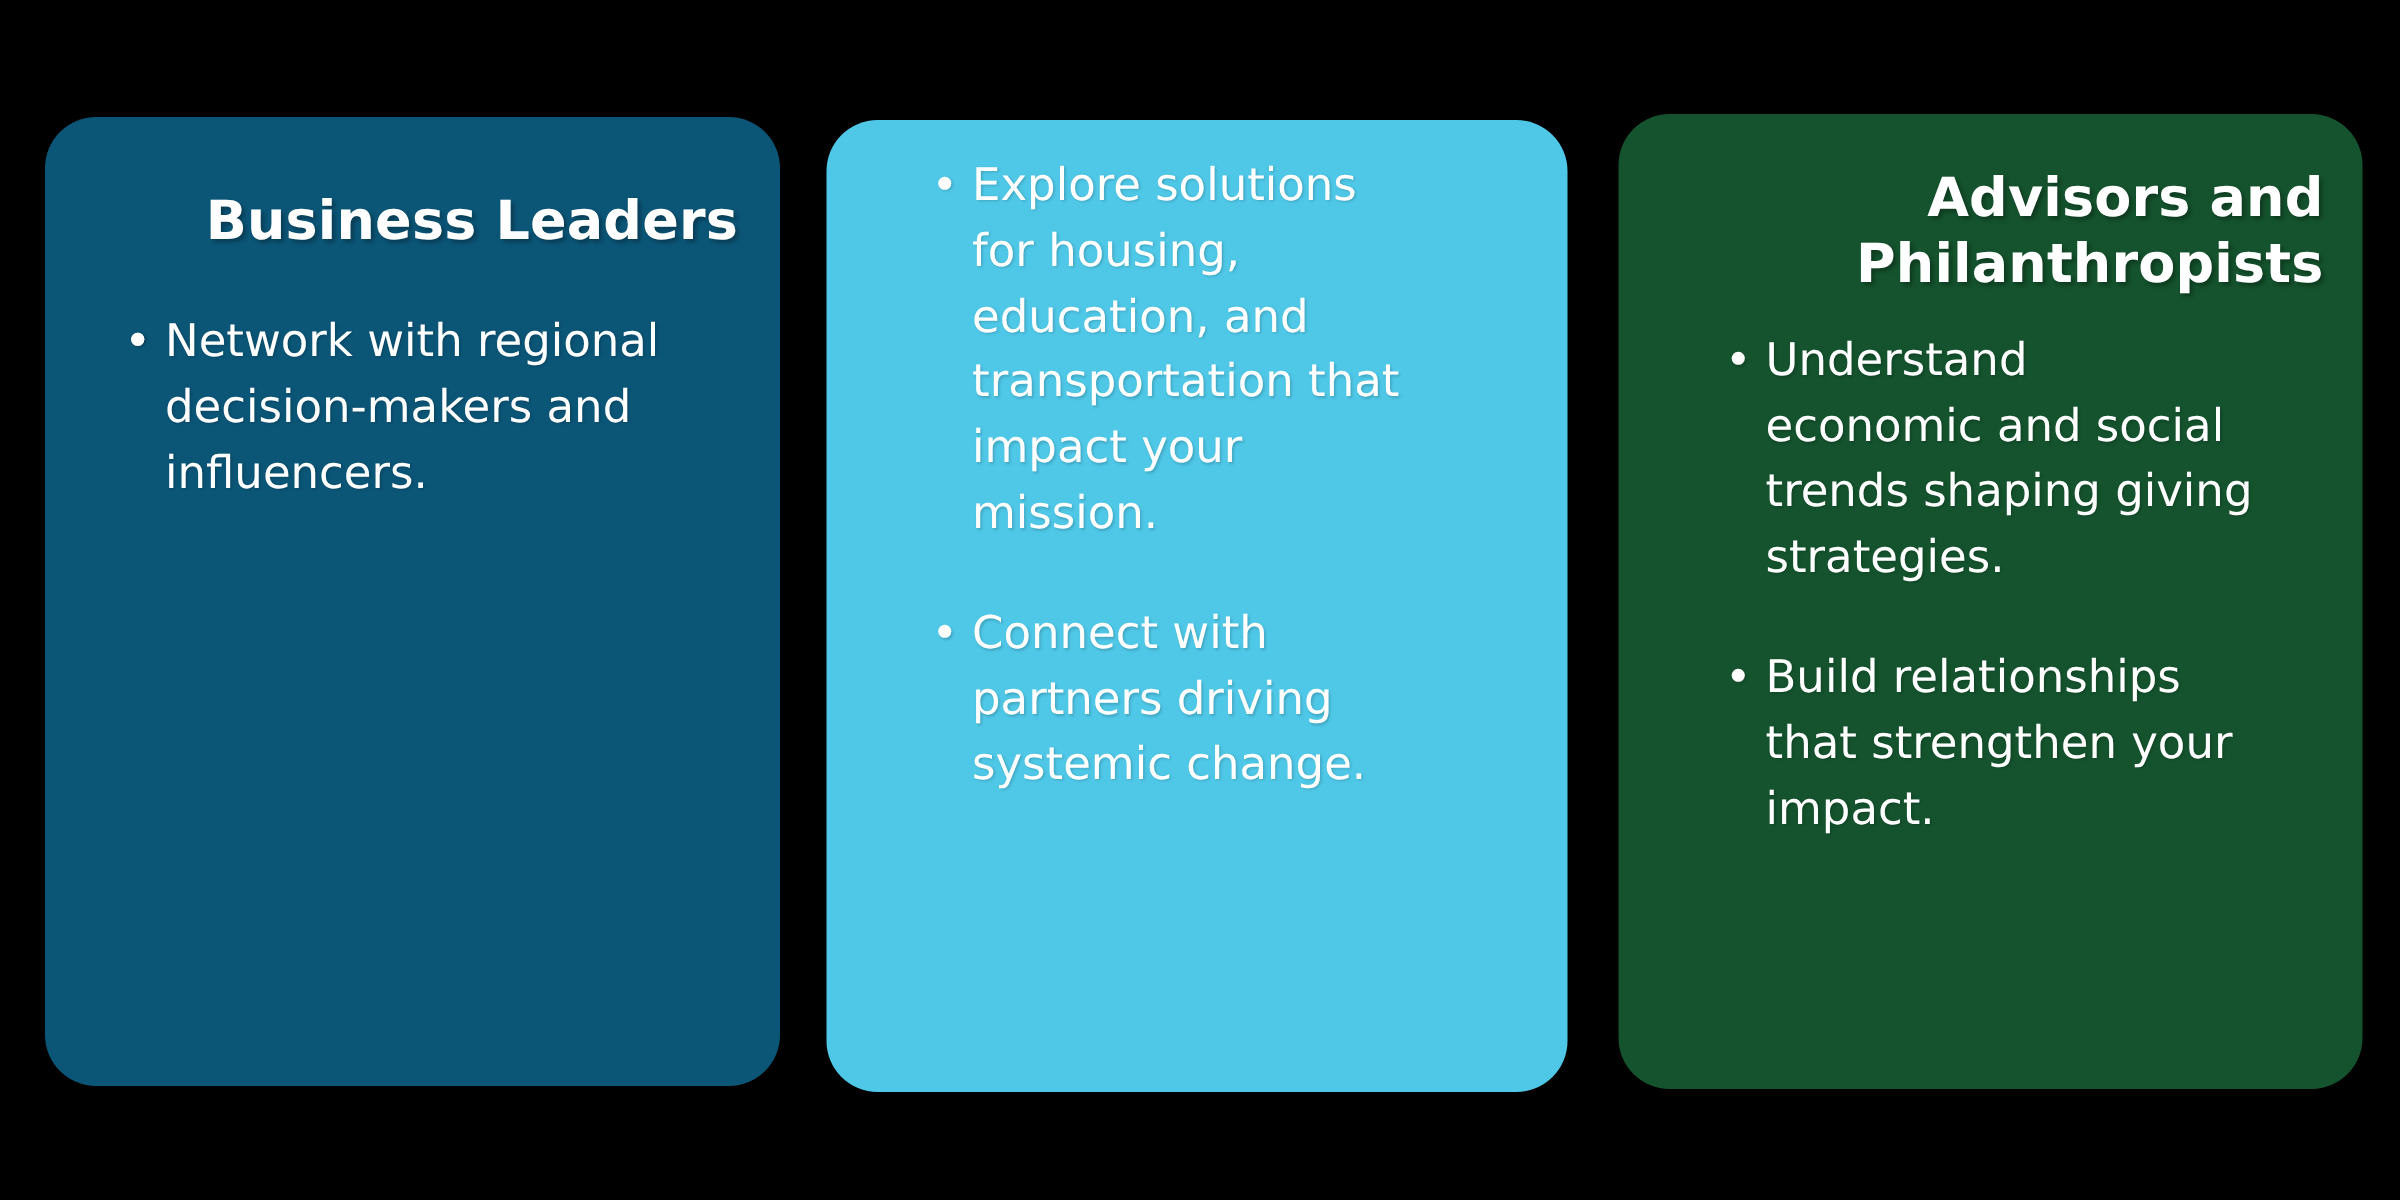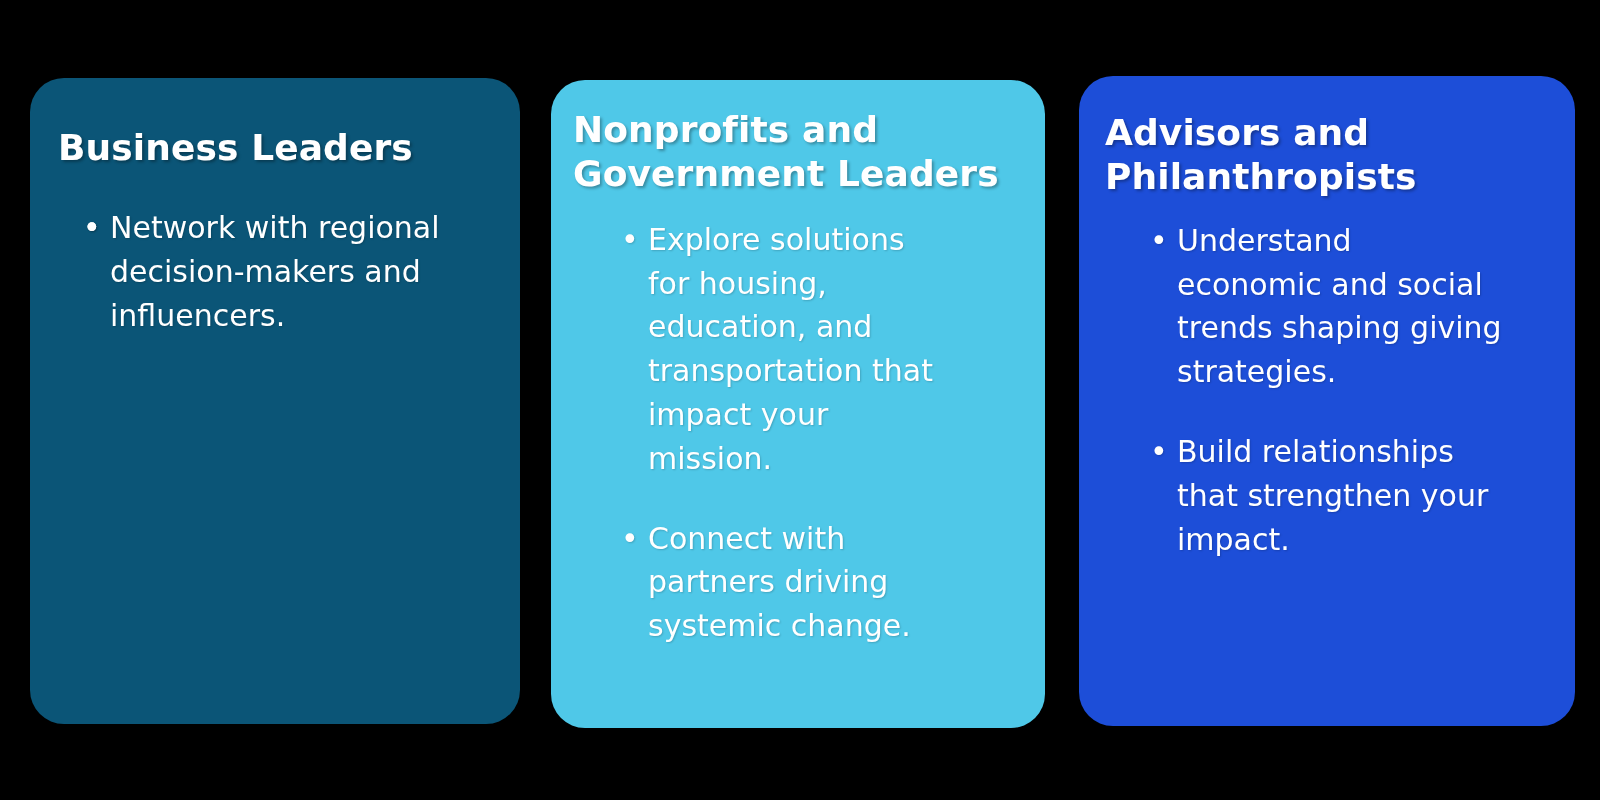"Business Leaders" .card-title { text-align: left -> right }
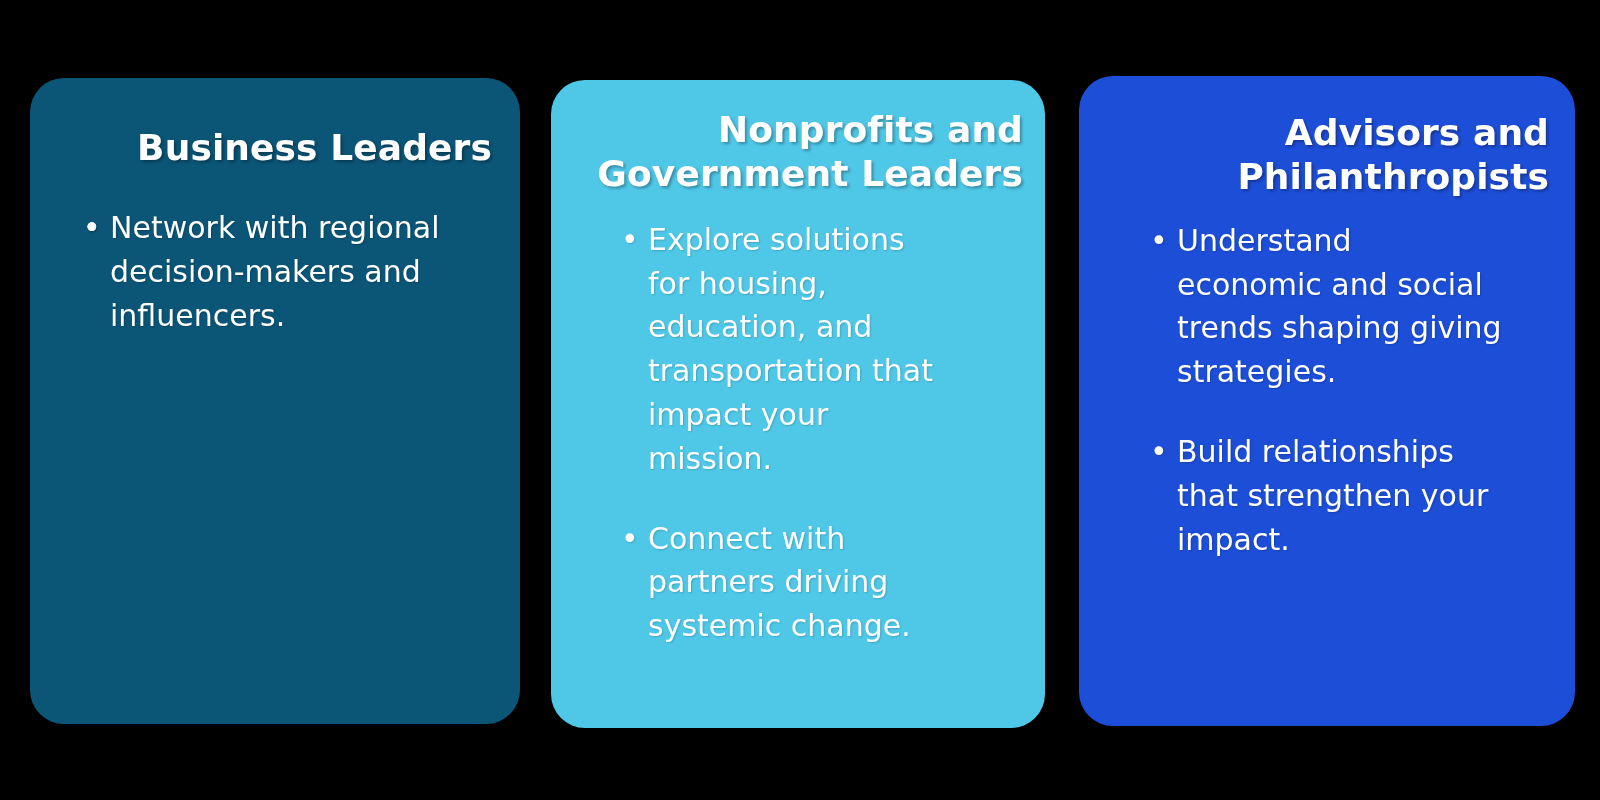"Nonprofits and Government Leaders" h2.card-title { html: <h2>Nonprofits and Government Leaders</h2> -> none }
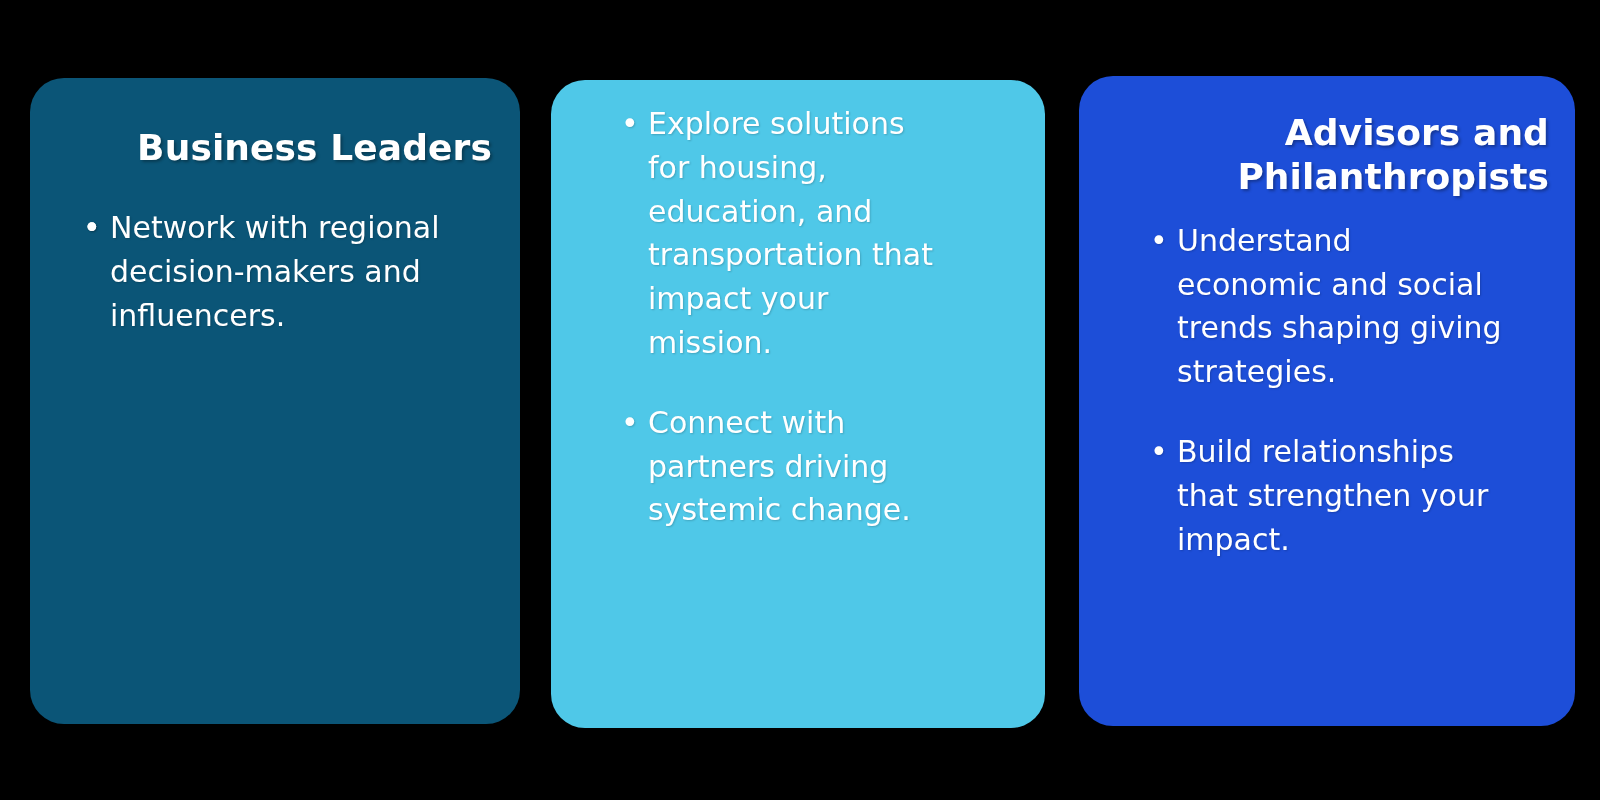"Advisors and Philanthropists" section.card { background: #1d4ed8 -> #14532d }
